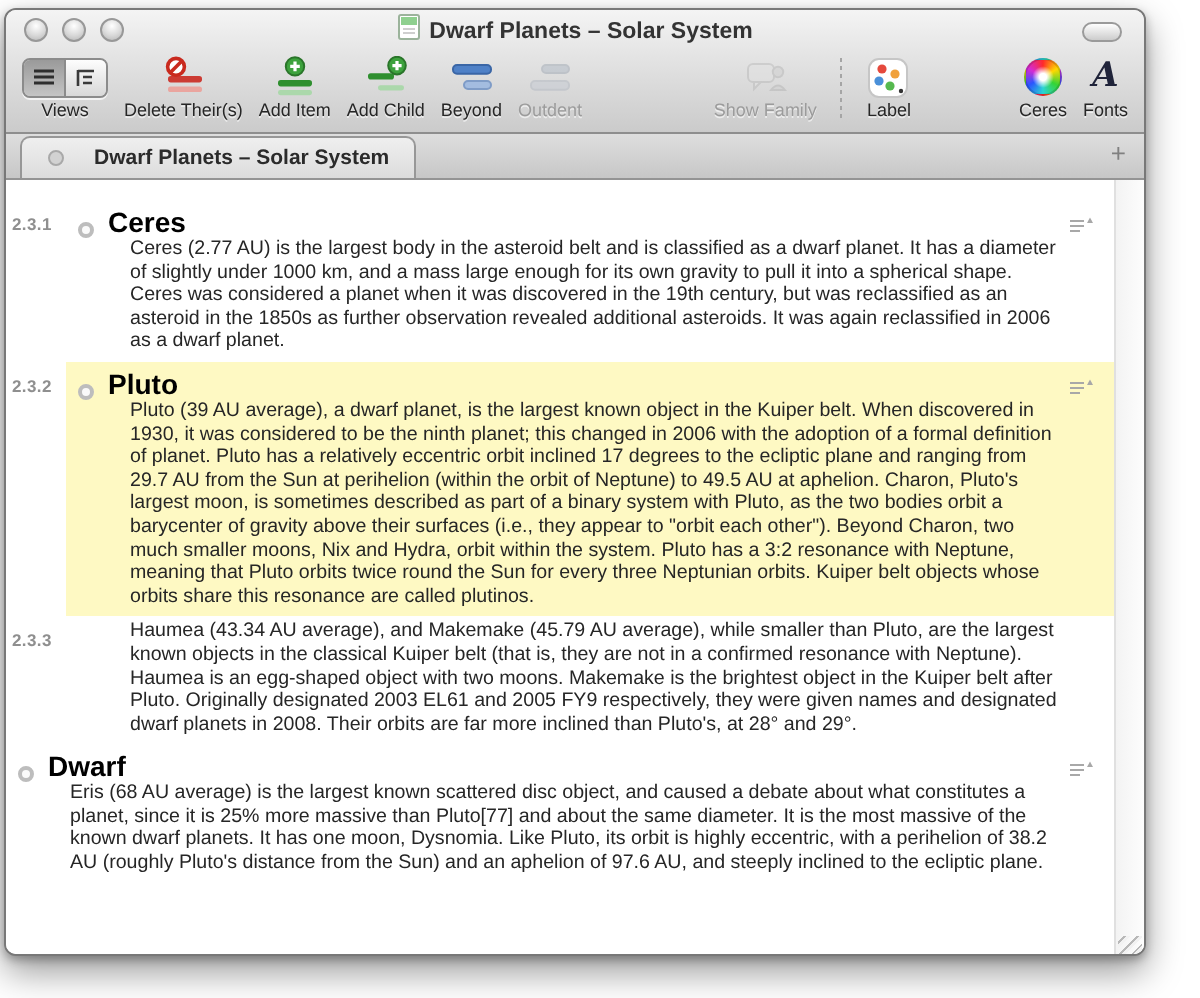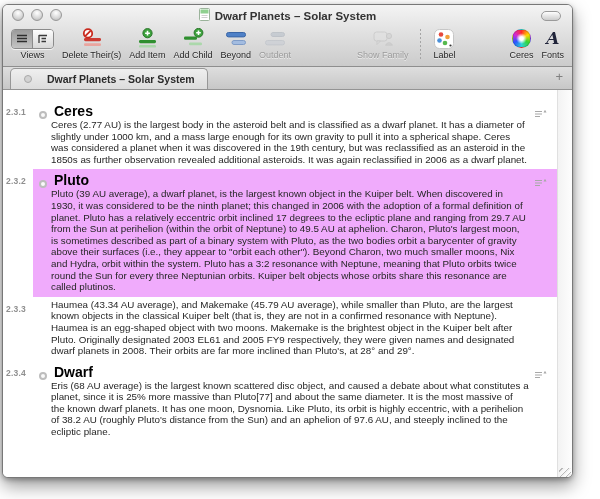"Ceres (2.77 AU) is the" .item-body { margin-left: 12px -> 26px }
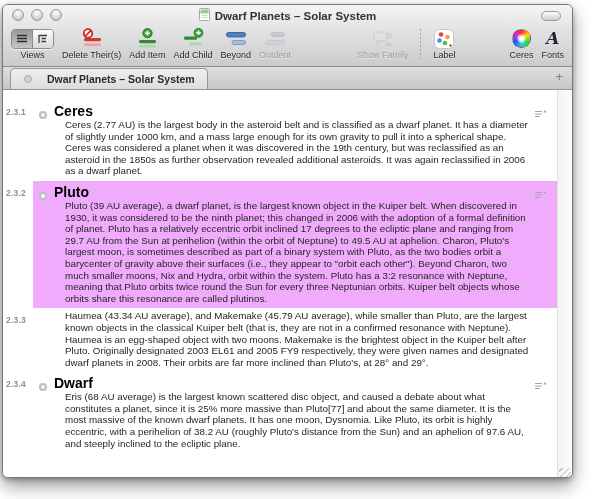"Pluto" .item.selected .item-main { background: #f0abfc -> #fef9c3 }
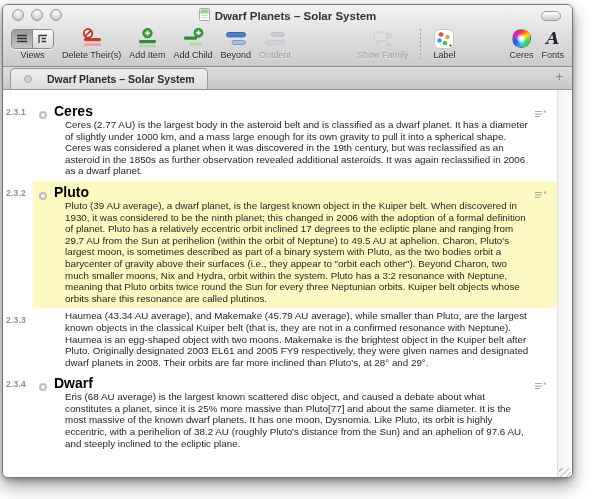"2.3.4" div.gutter { html: <div>2.3.4</div> -> none }
